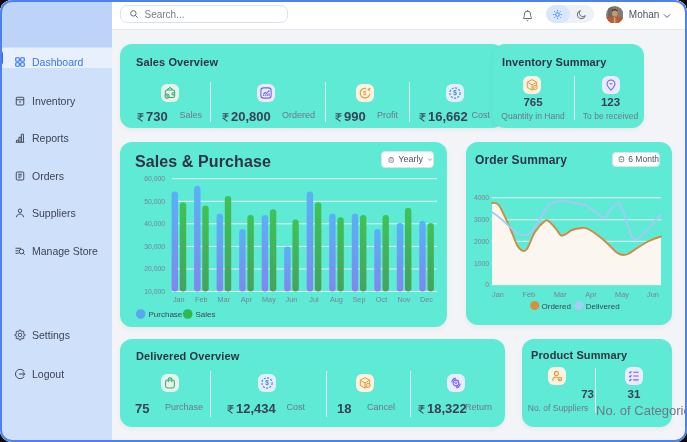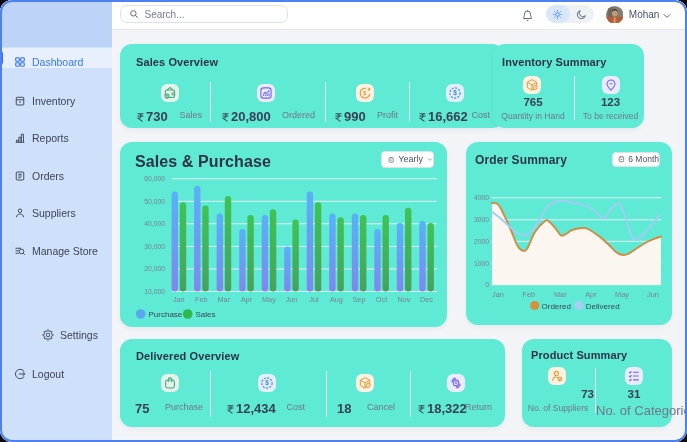"Settings" div.nav-item { padding-left: 28px -> none }
